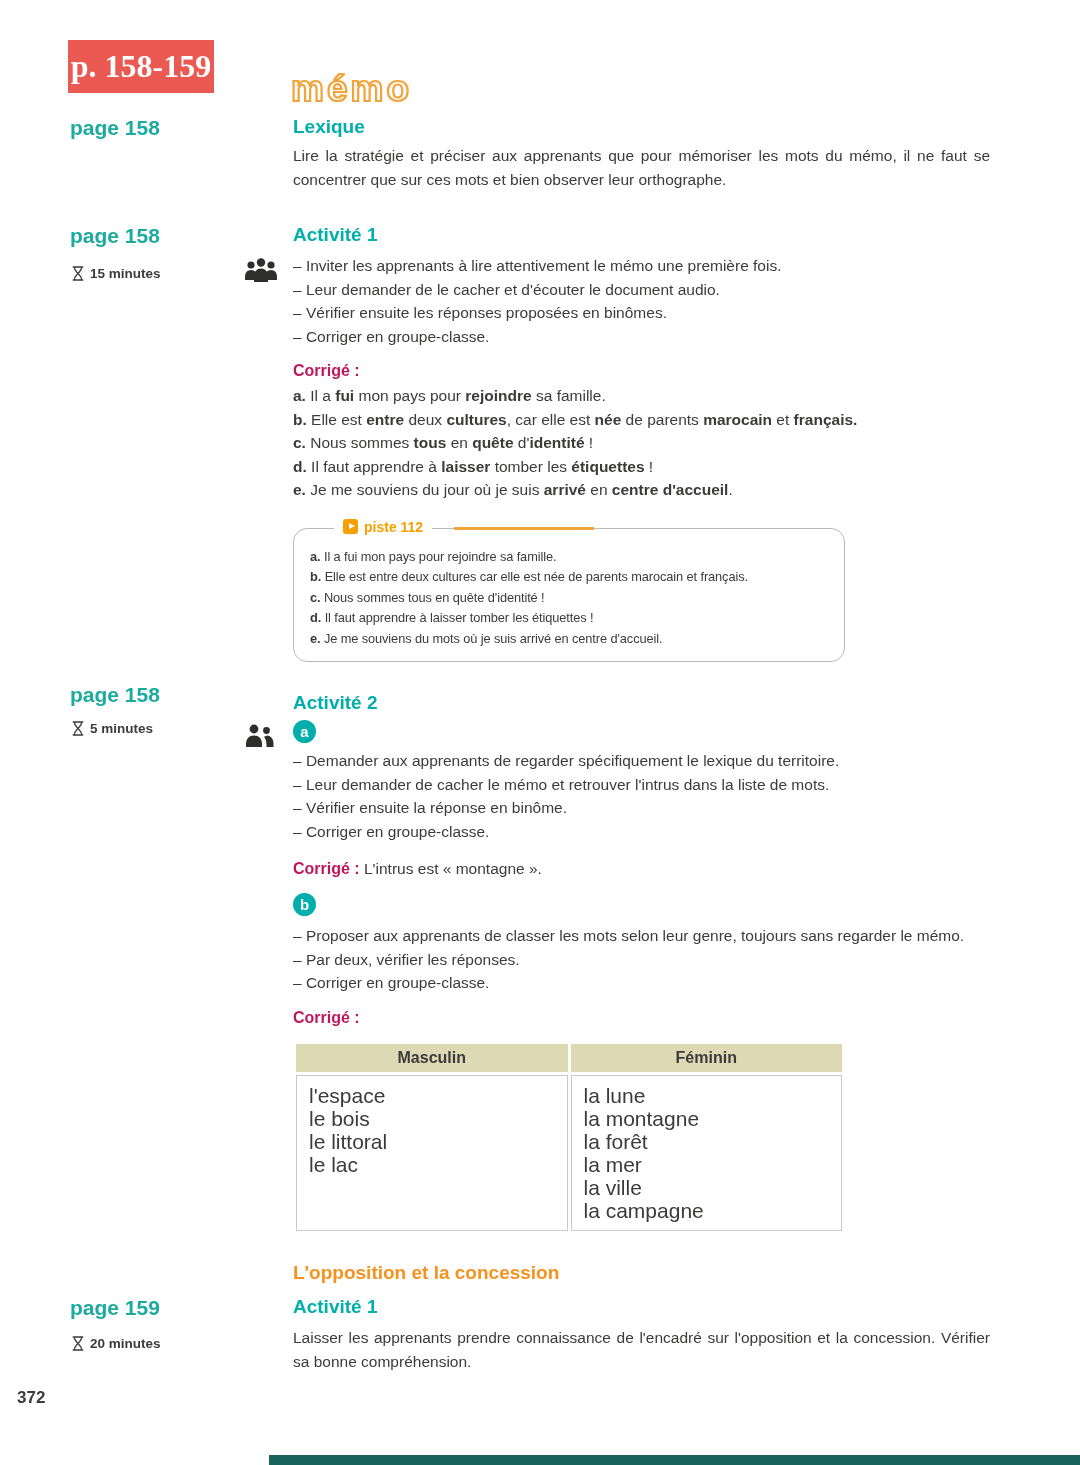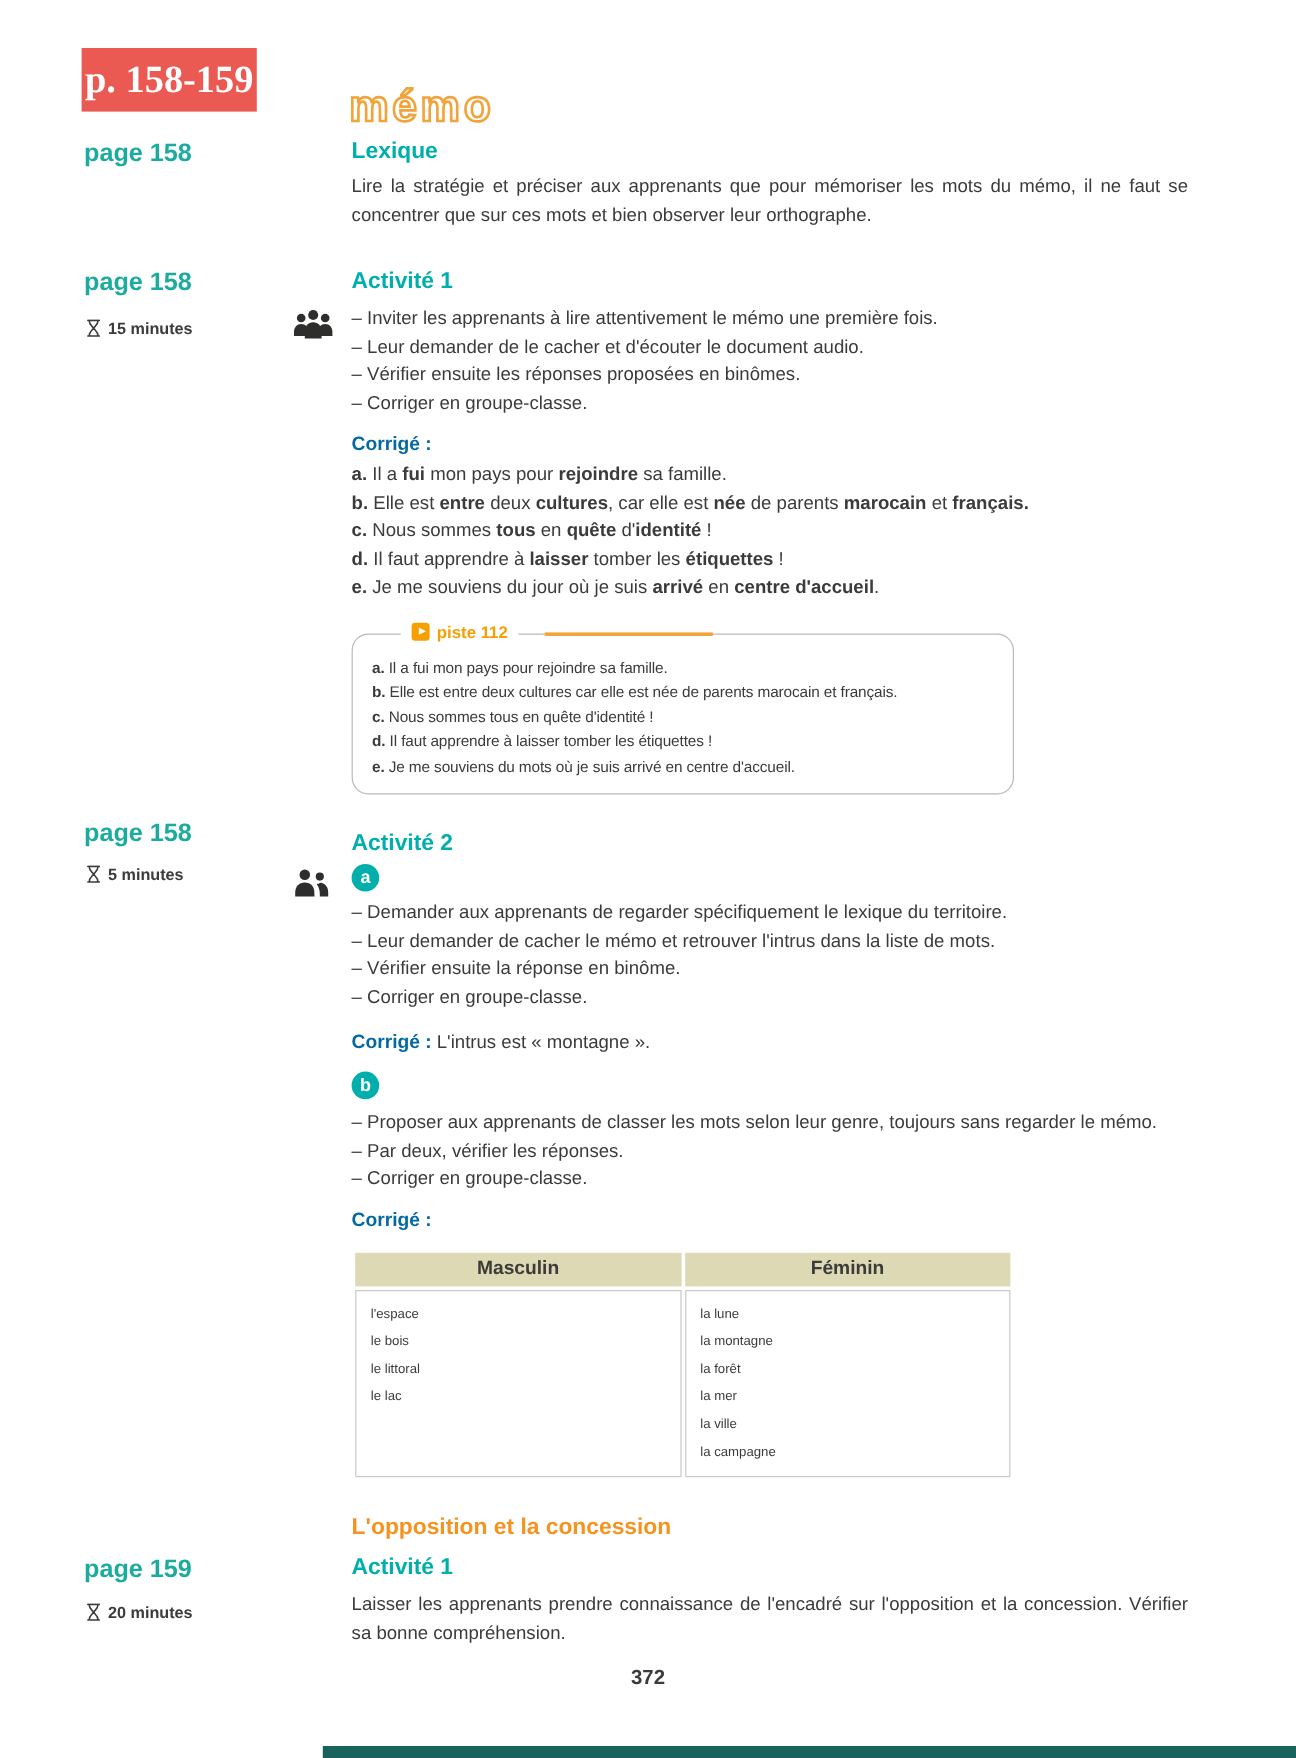"Corrigé :" .corrige-label { color: #0369a1 -> #be185d }
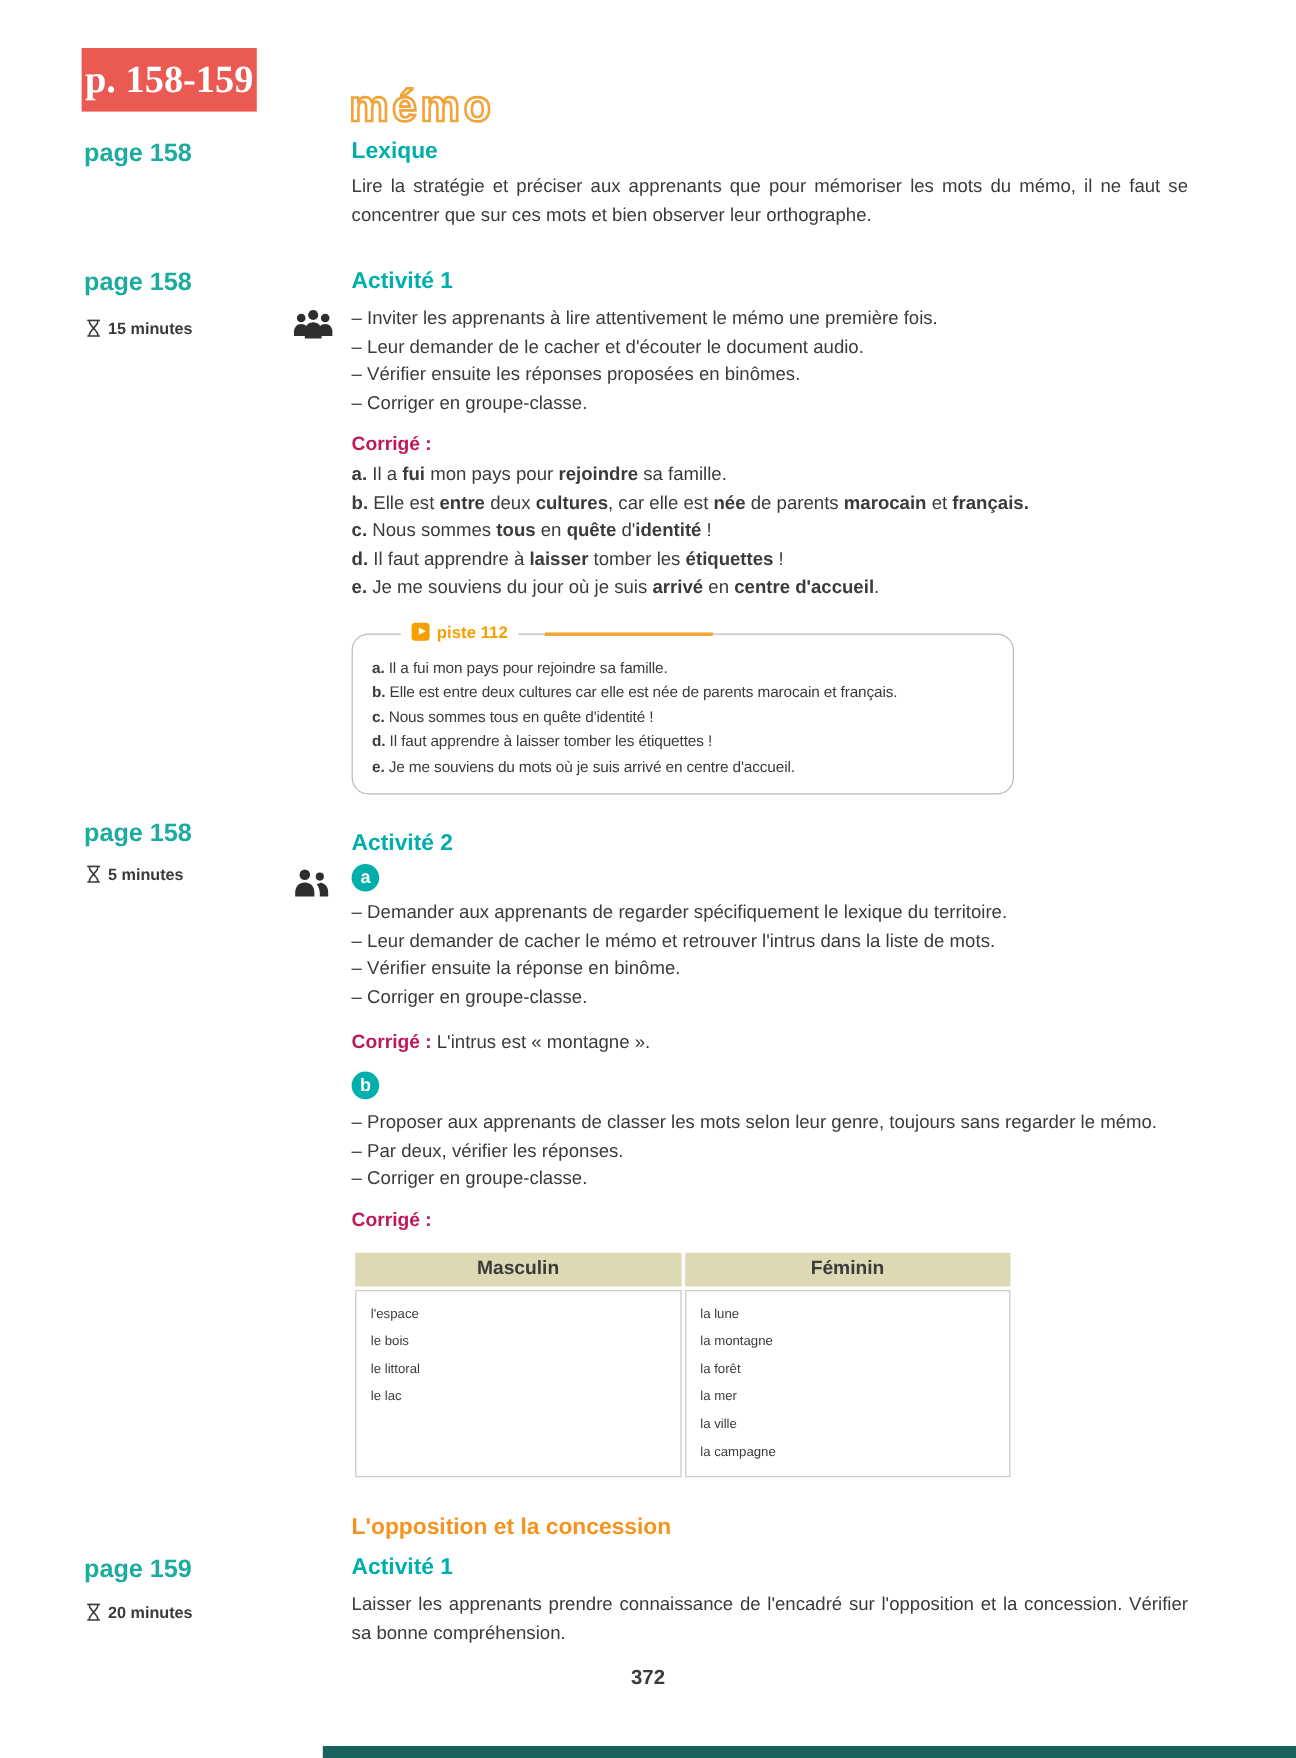"l'espace" table.genre-table td { font-size: 11px -> 21px }
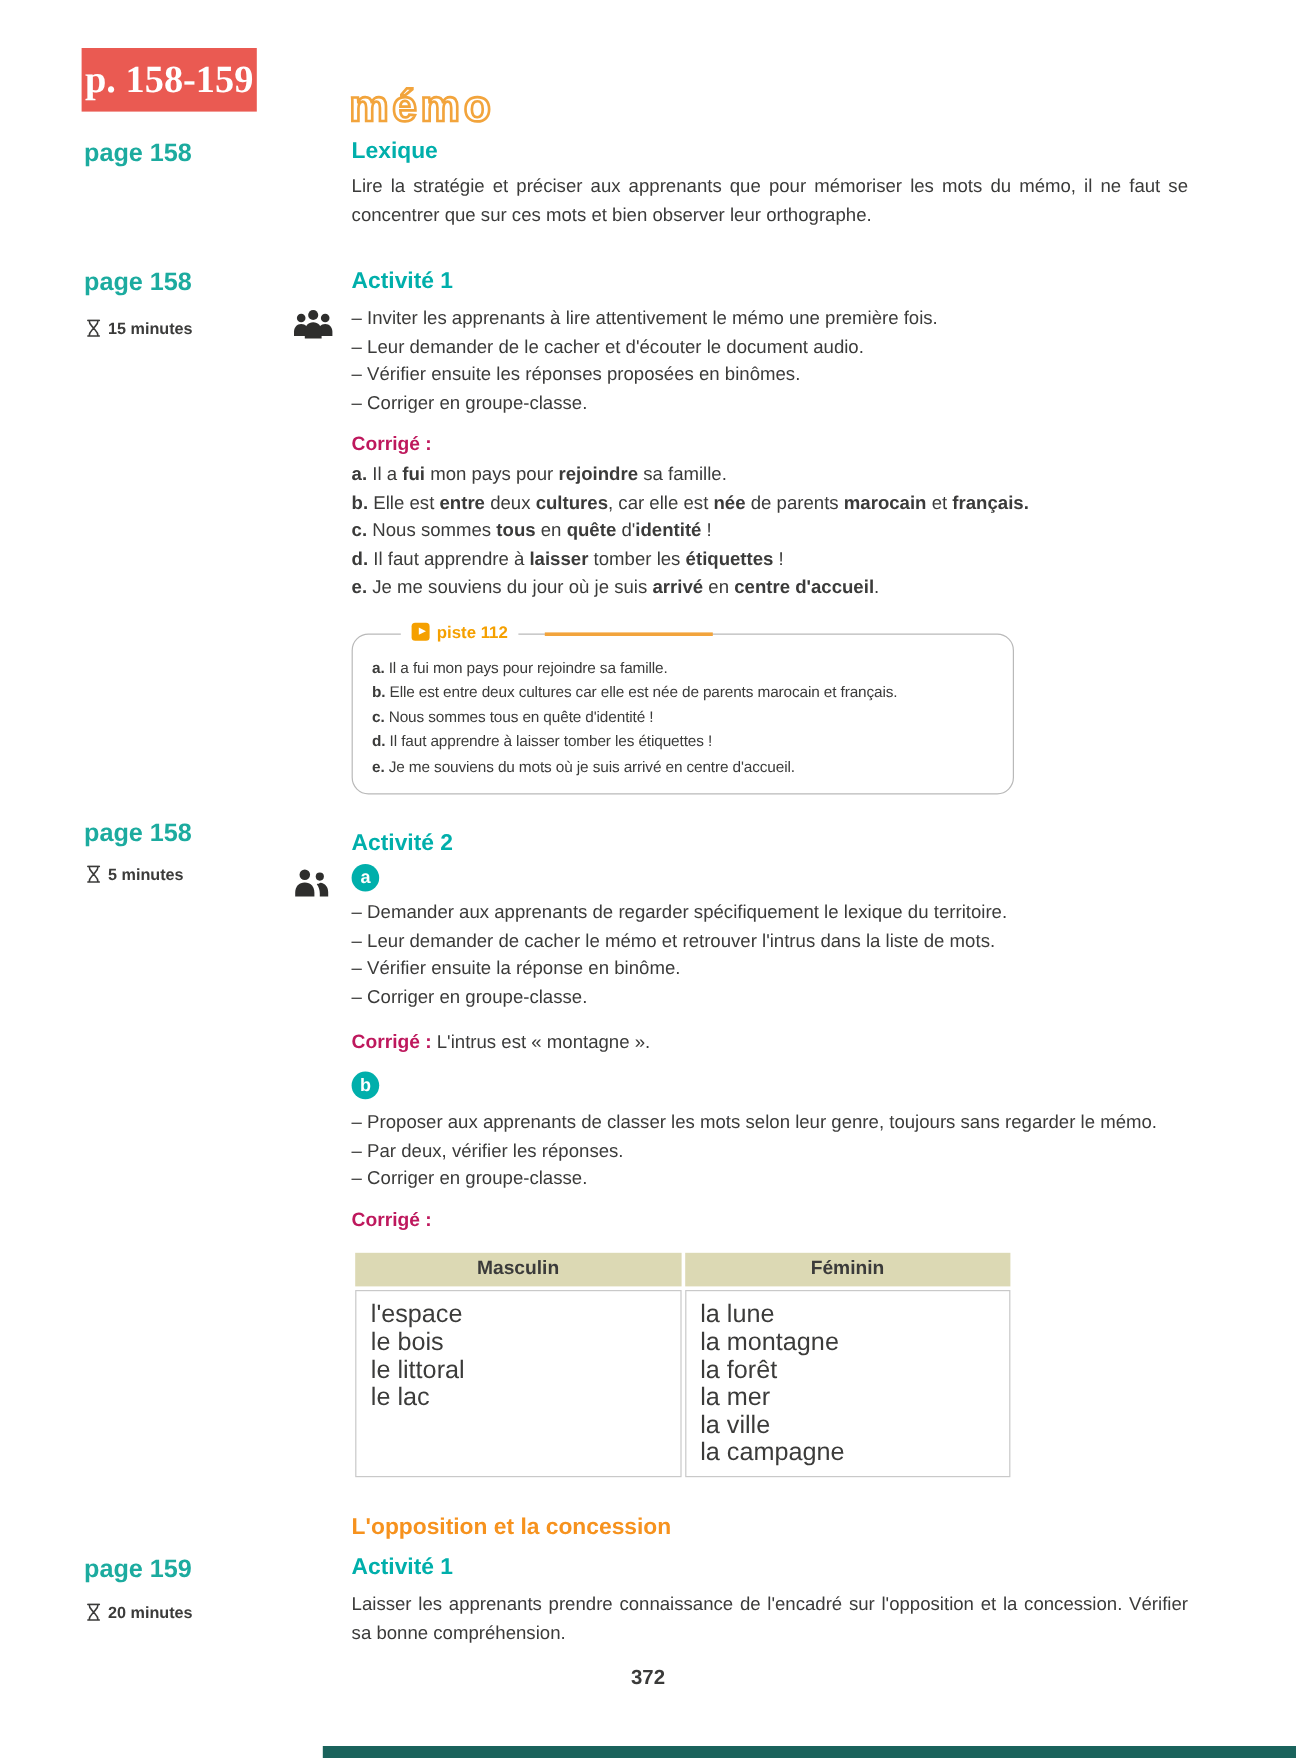"372" .page-number { left: 0 -> 17px; text-align: center -> none }
